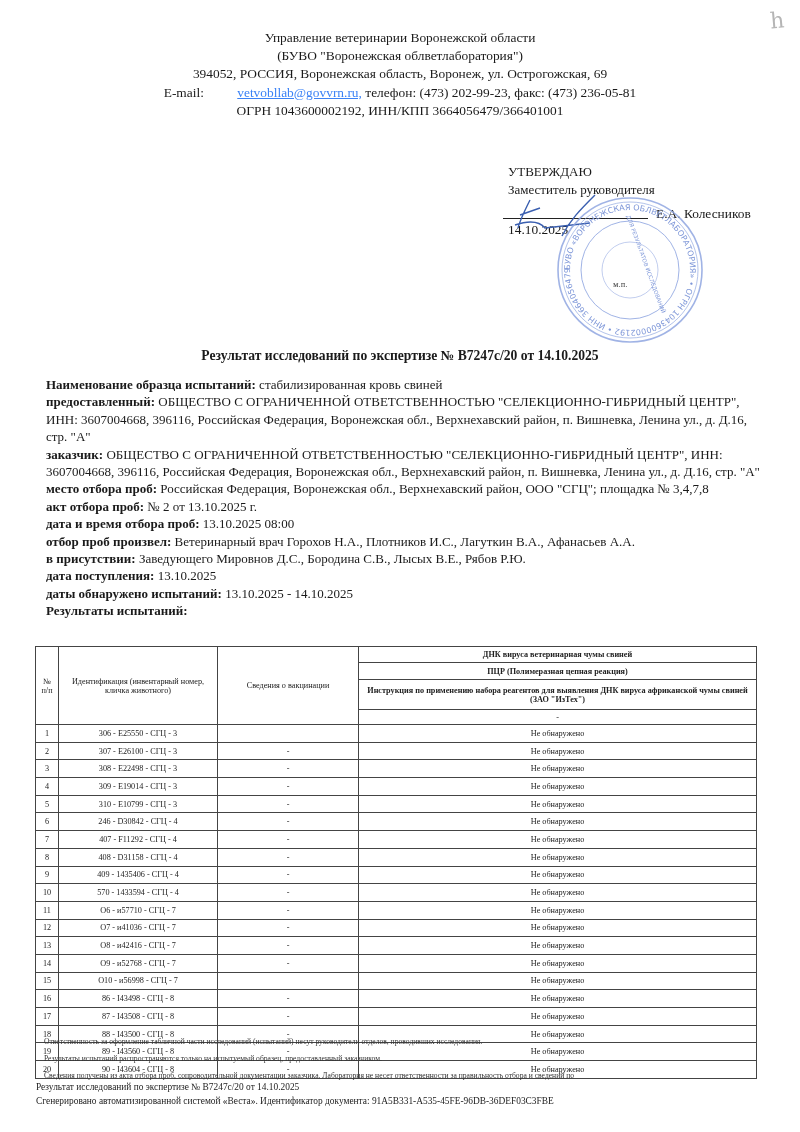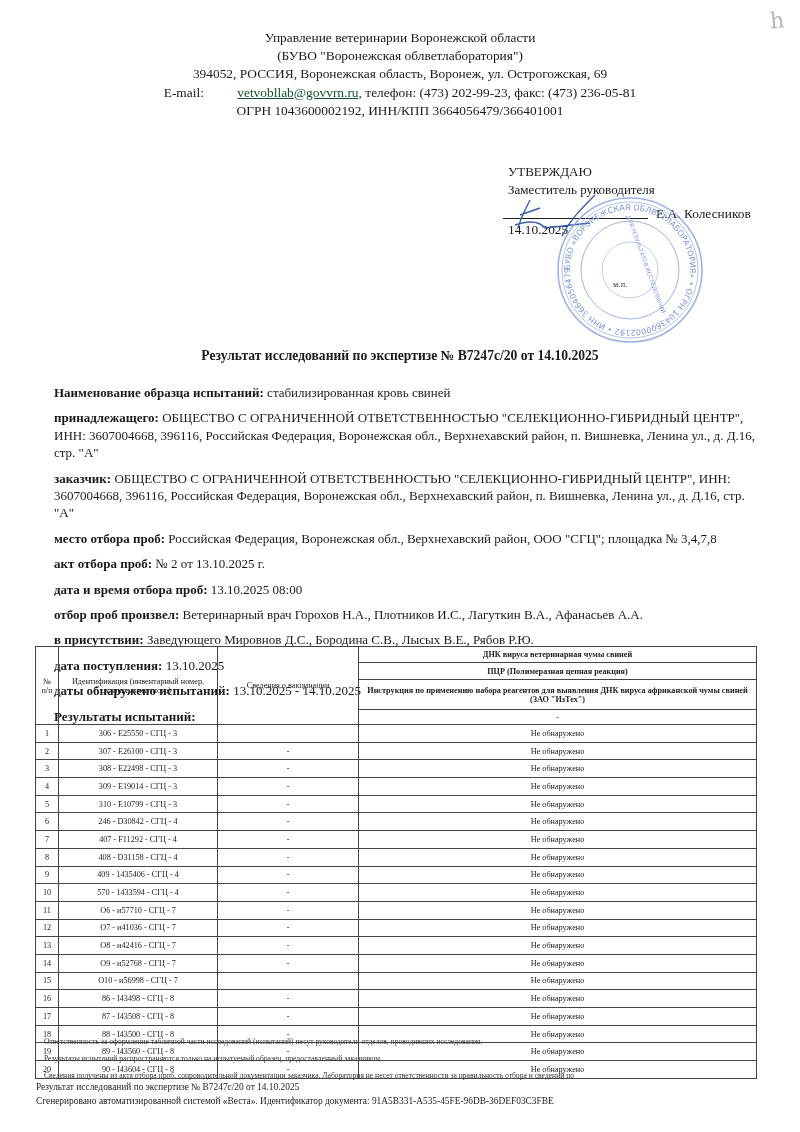"vetvobllab@govvrn.ru," .header .link { color: #14532d -> #3b82f6 }
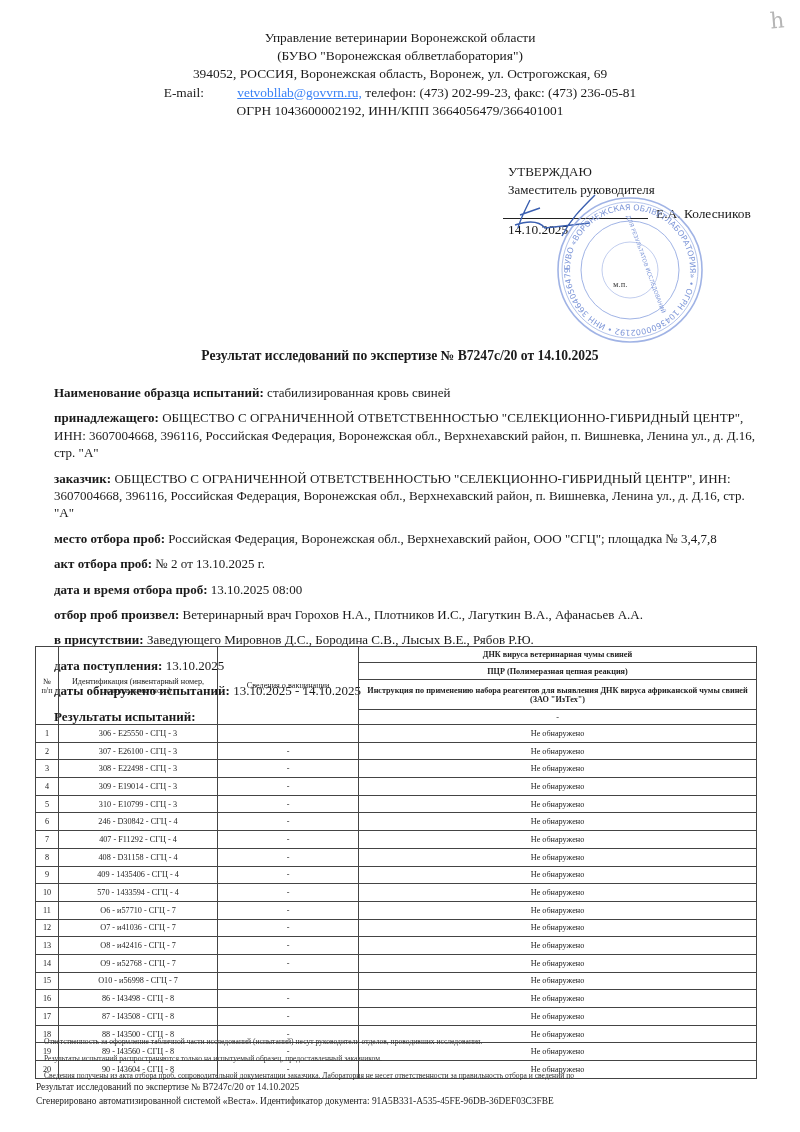"Наименование образца испытаний:" .meta p { margin: 8px -> 0 }
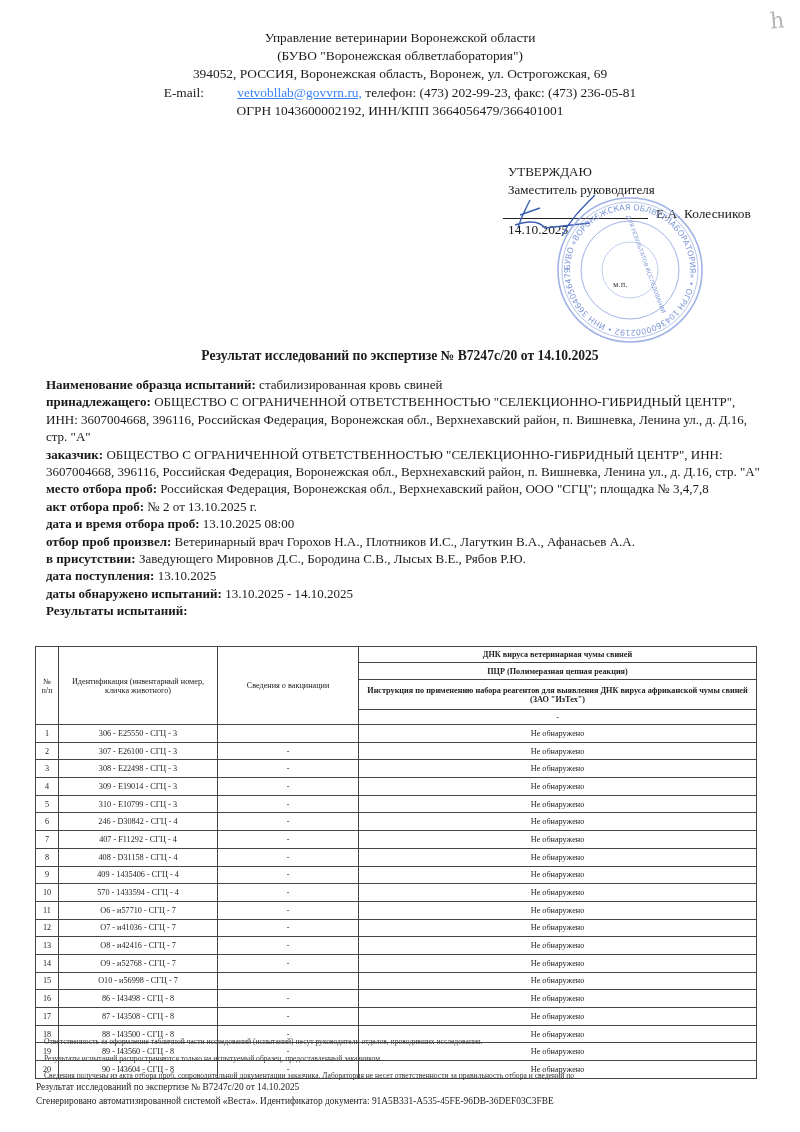"принадлежащего:" b { text: принадлежащего -> предоставленный }
